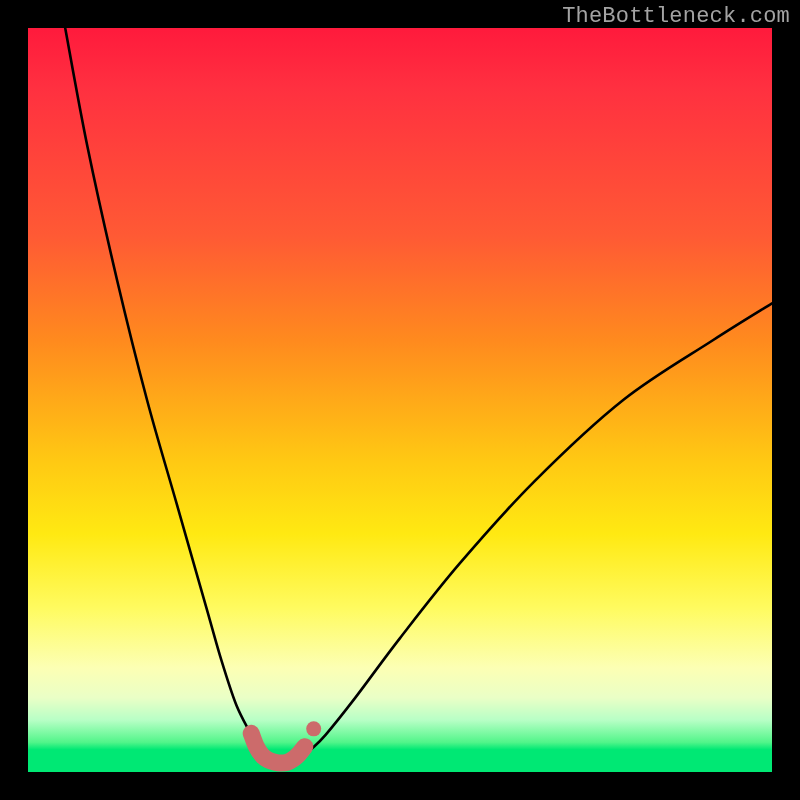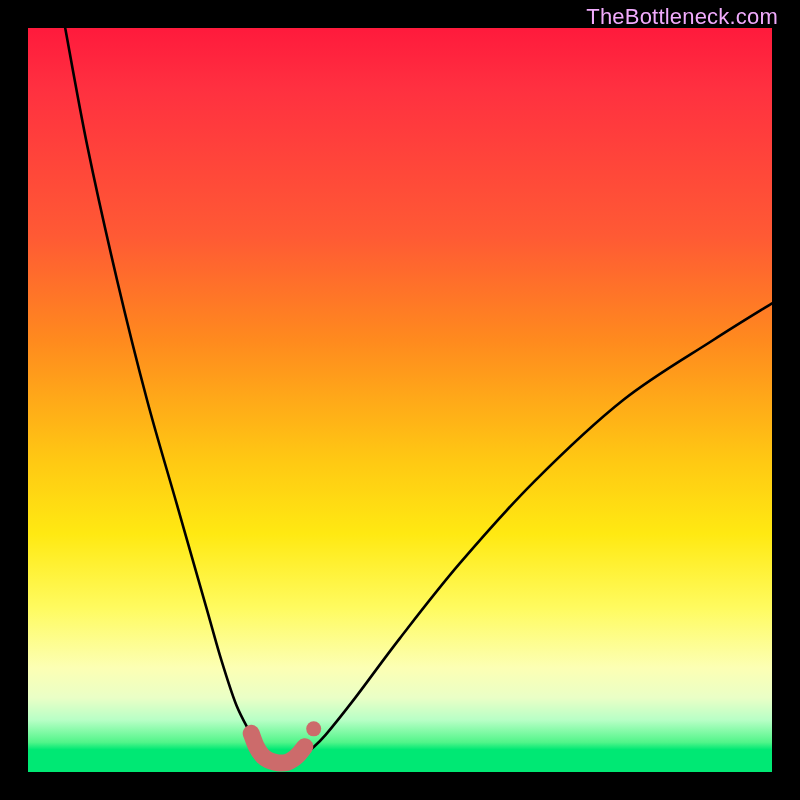"TheBottleneck.com" .watermark { color: #f0abfc -> #a3a3a3; font-family: none -> Liberation Mono, monospace; right: 22px -> 10px }
